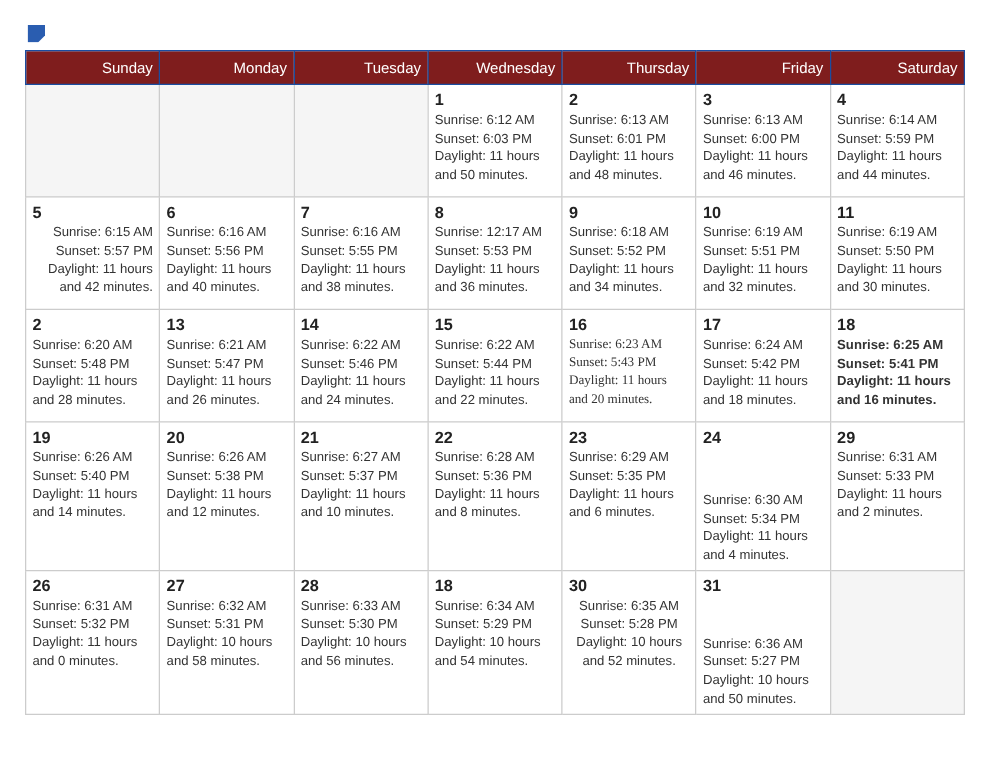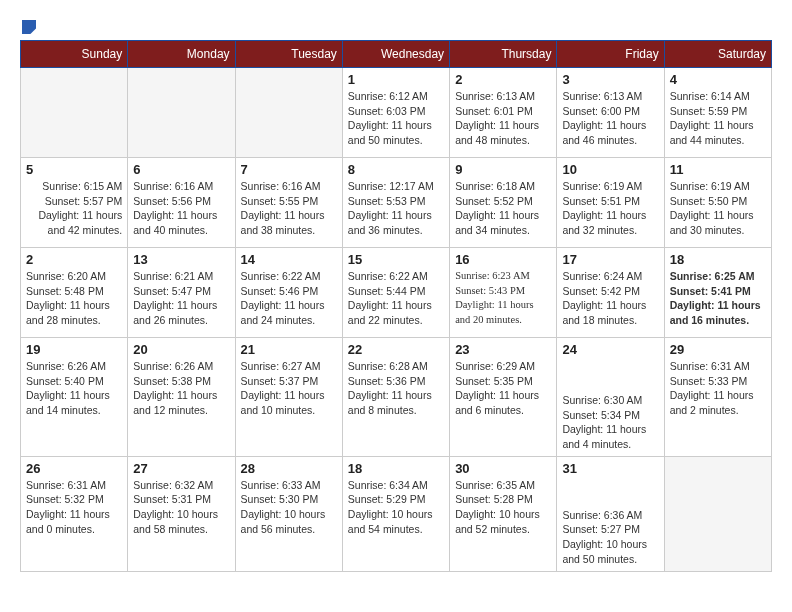"Sunrise: 6:35 AM" div.day-info { text-align: none -> center }
